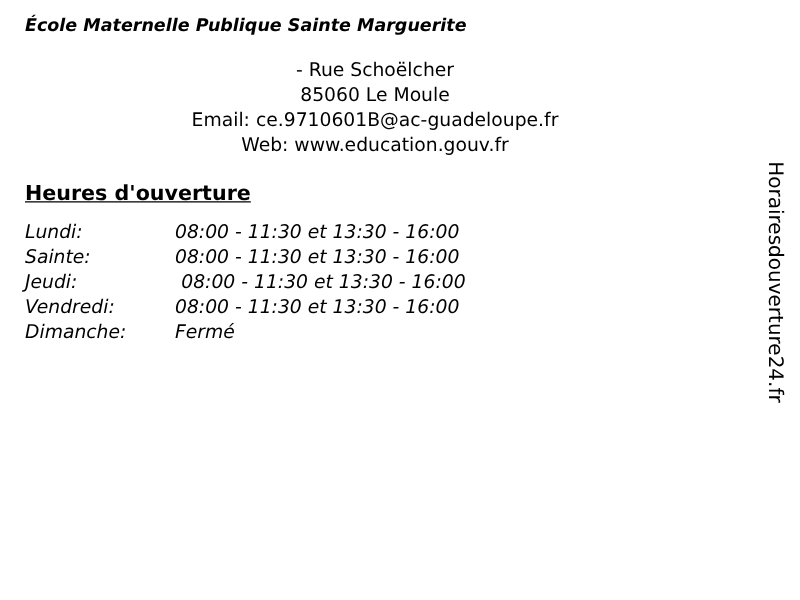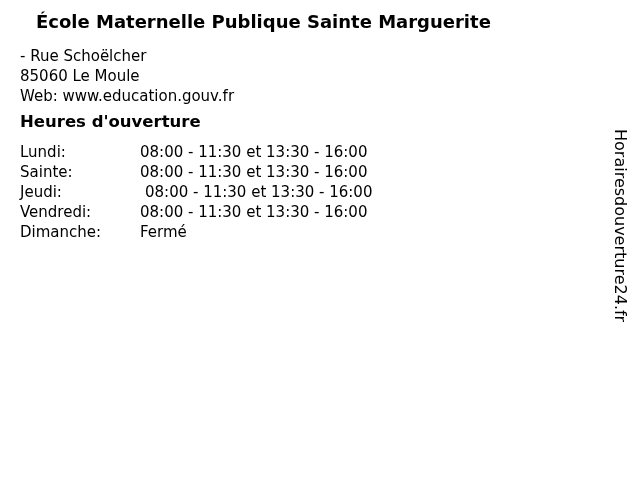"École Maternelle Publique Sainte" .page-title { font-size: 18px -> 14px; font-style: none -> italic; margin: 0 0 13px 16px -> 0 0 13px 0 }
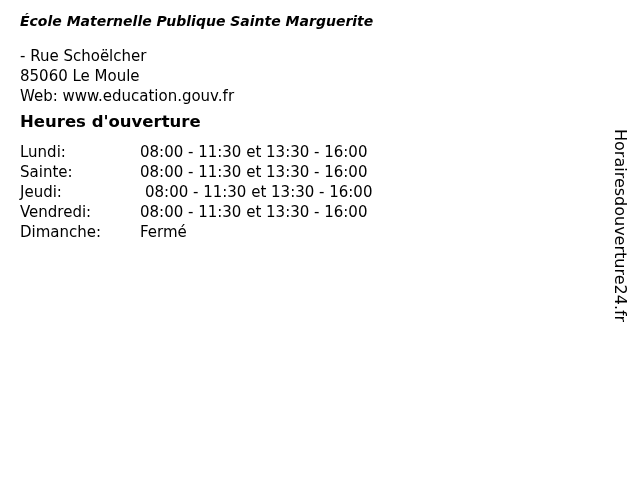"- Rue Schoëlcher" .contact-line { text-align: none -> center }
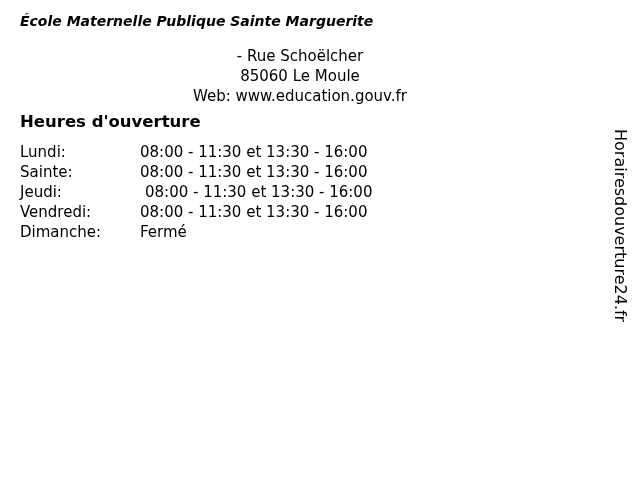"Email: ce.9710601B@ac-guadeloupe.fr" div.contact-line { html: none -> <div>Email: ce.9710601B@ac-guadeloupe.fr</div> }
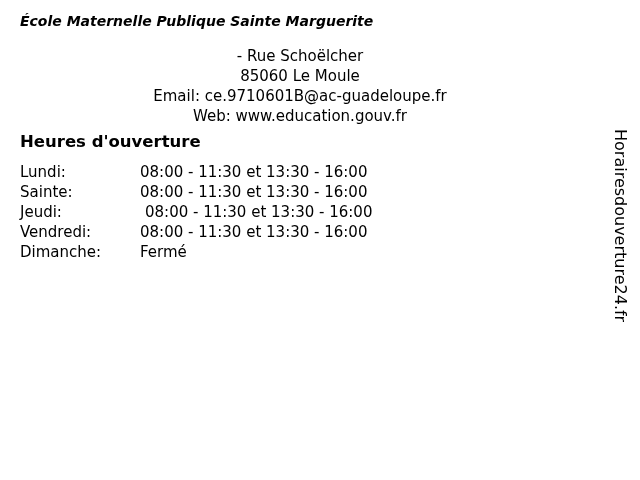"Heures d'ouverture" .hours-heading { margin: 6px 0 10px 0 -> 19px 0 10px 0; text-decoration: none -> underline }
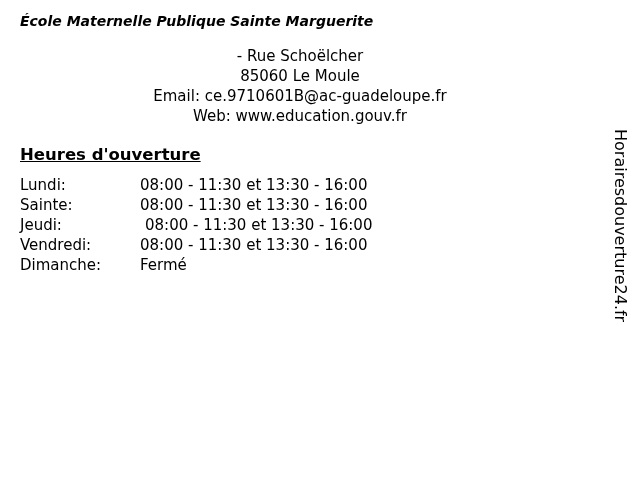"Lundi: 08:00 - 11:30 et" .schedule-row { font-style: none -> italic }
